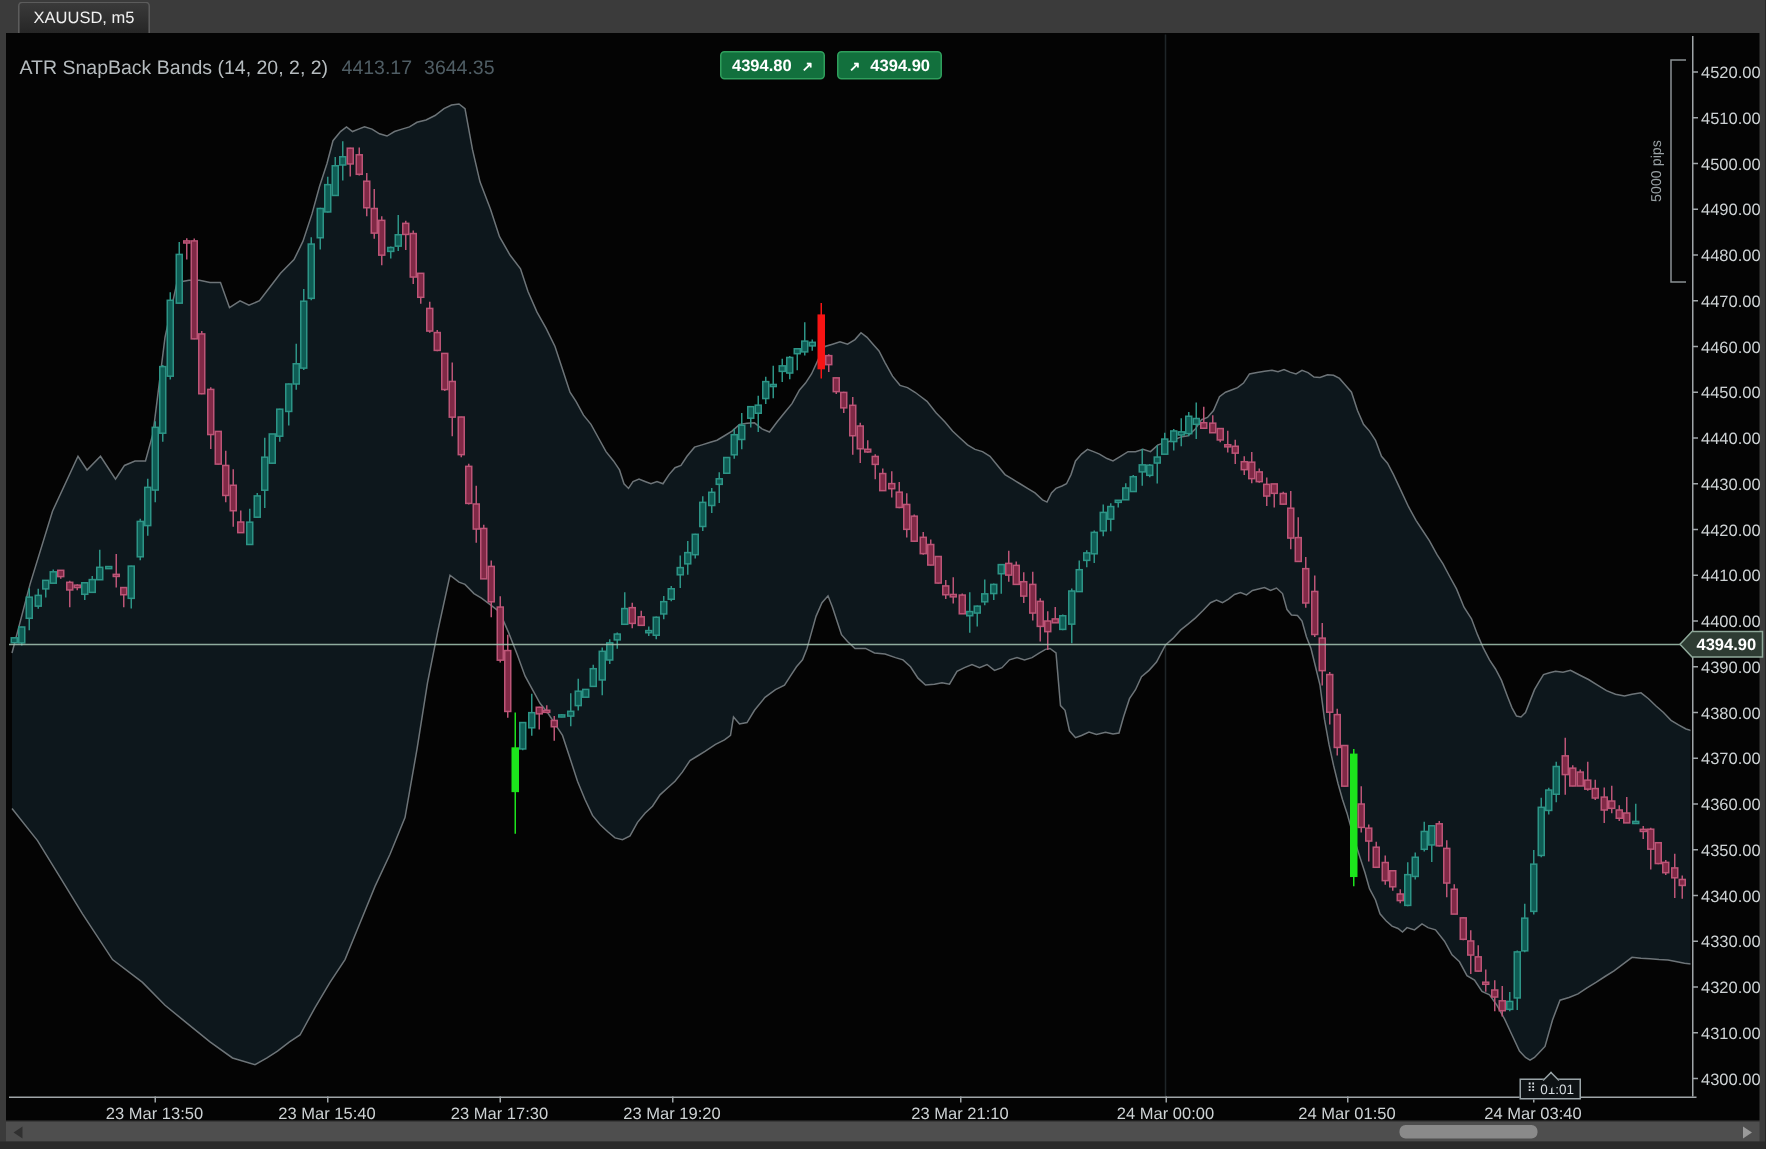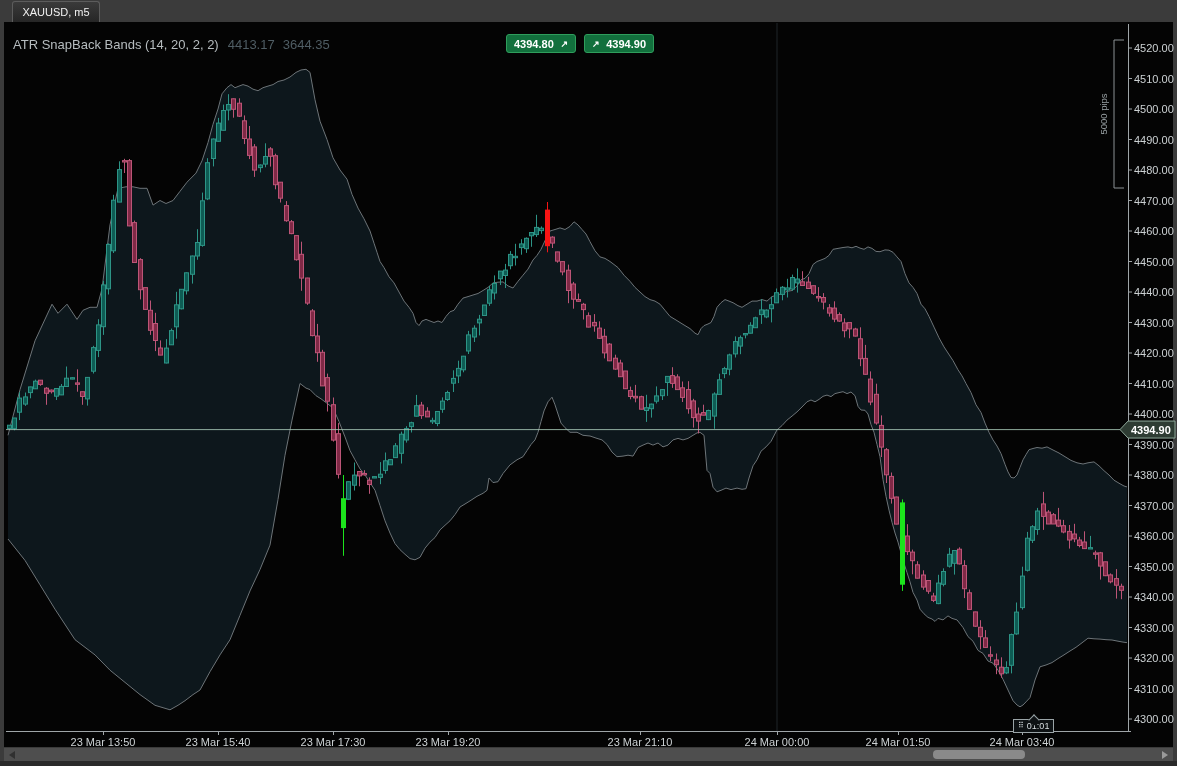"4394.80" .quote-badges { left: 506px -> 480px }
